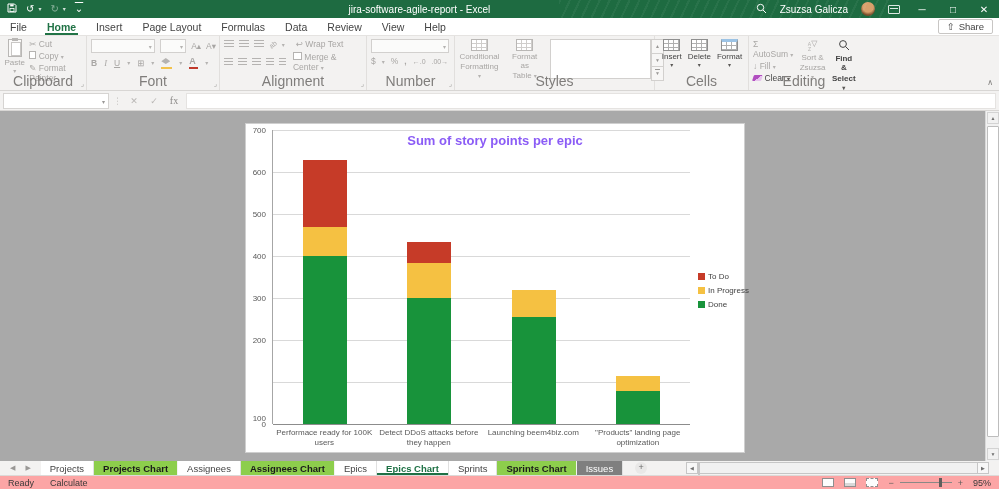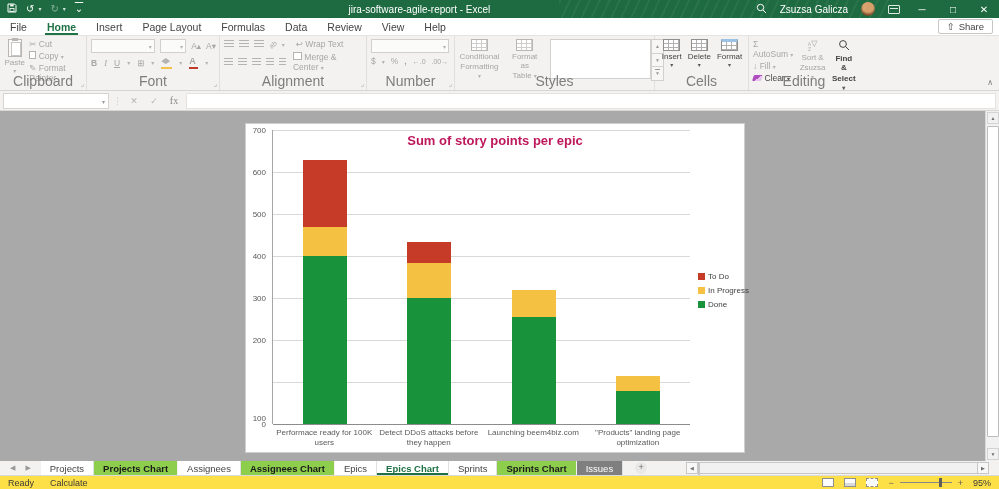"Sum of story points per" .chart-title { color: #be185d -> #8b5cf6 }
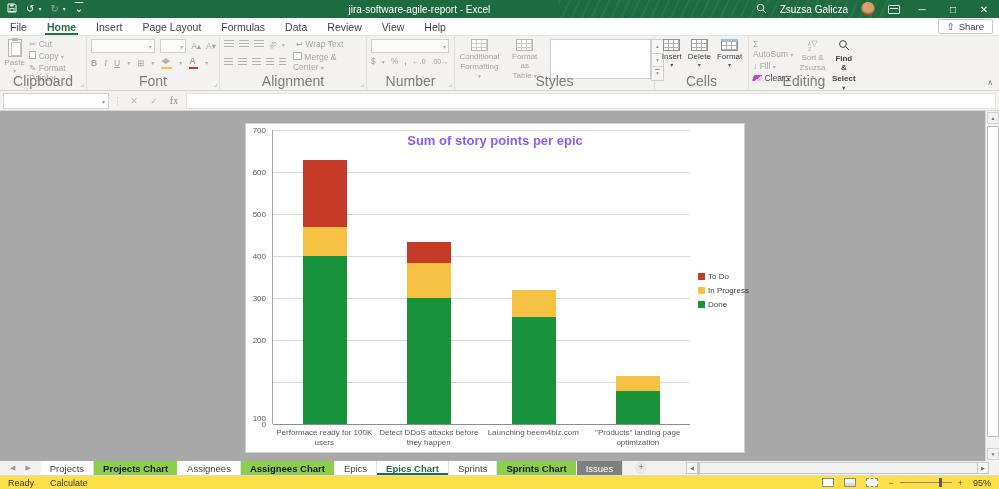"Ready" .statusbar { background: #fde047 -> #fca5a5 }
